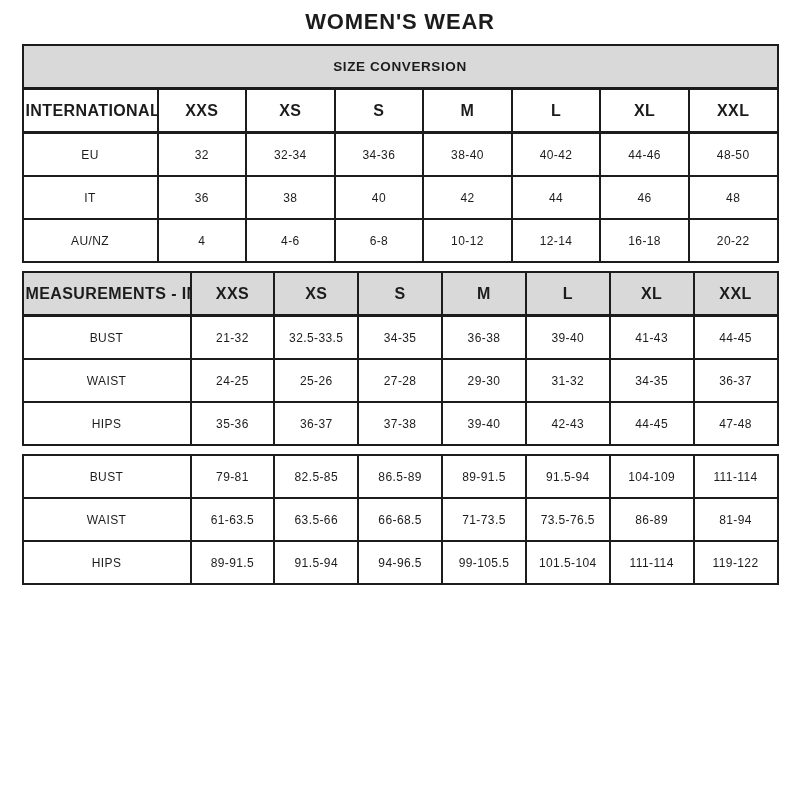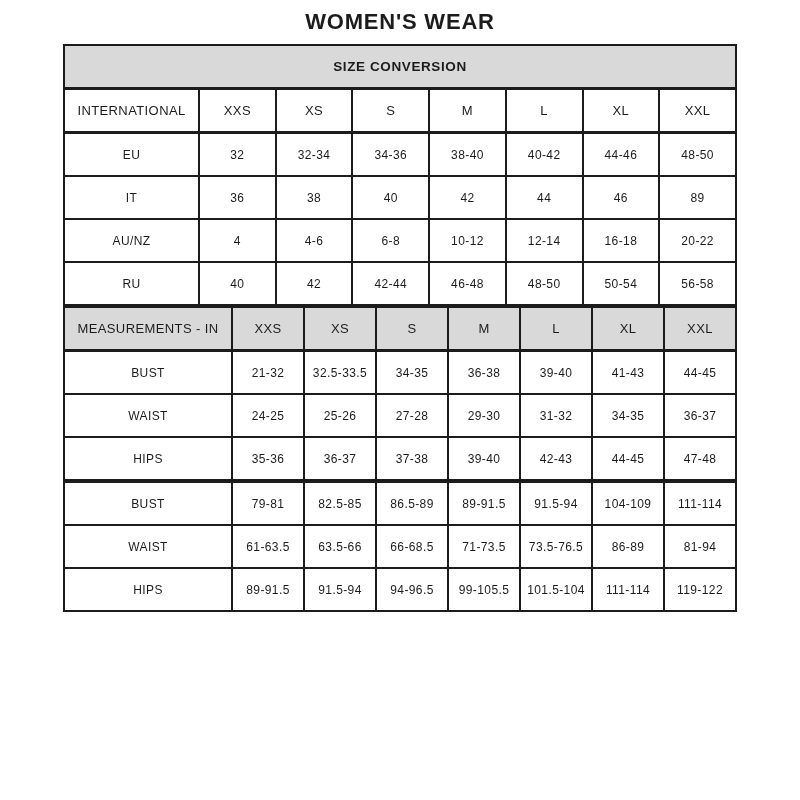"SIZE CONVERSION" table.chart { margin: 0 auto 0 auto -> 0 auto 8px auto; width: 674px -> 757px }
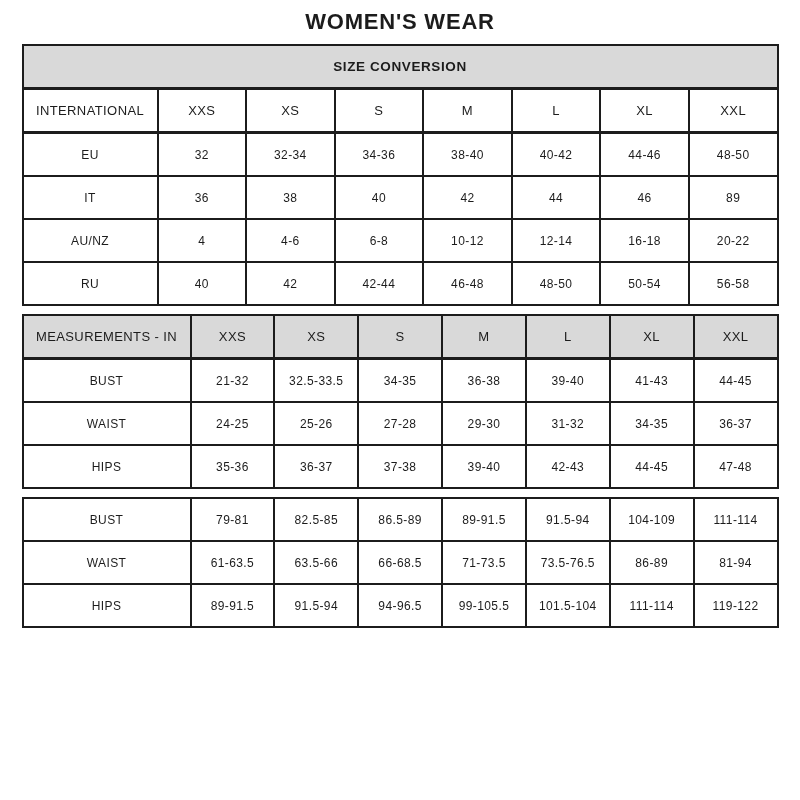"INTERNATIONAL" table.chart tr.header-row td { font-size: 13px -> 16px; font-weight: normal -> bold }
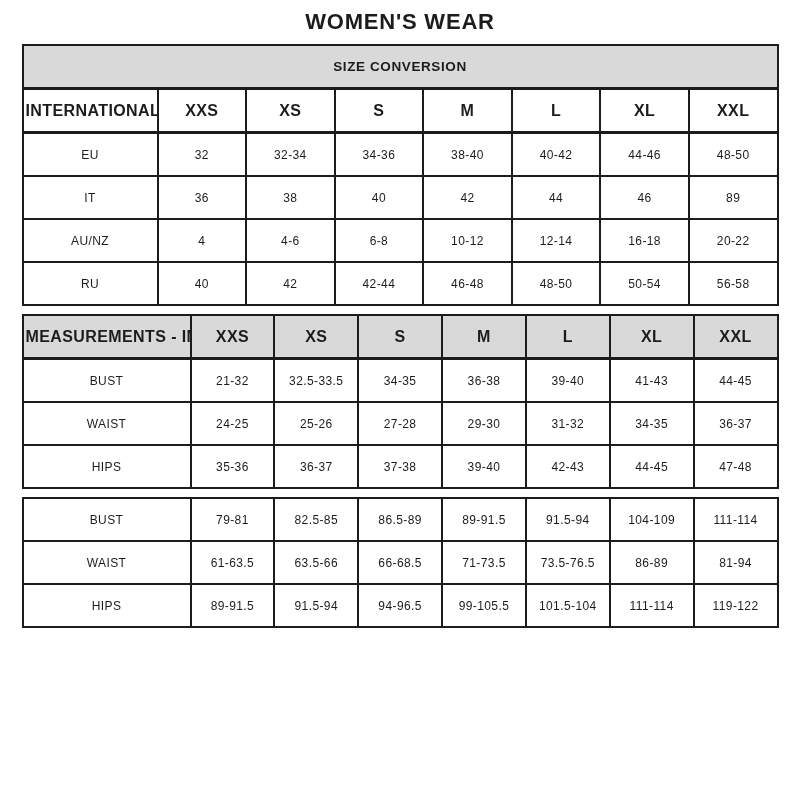"89" td { text: 89 -> 48 }
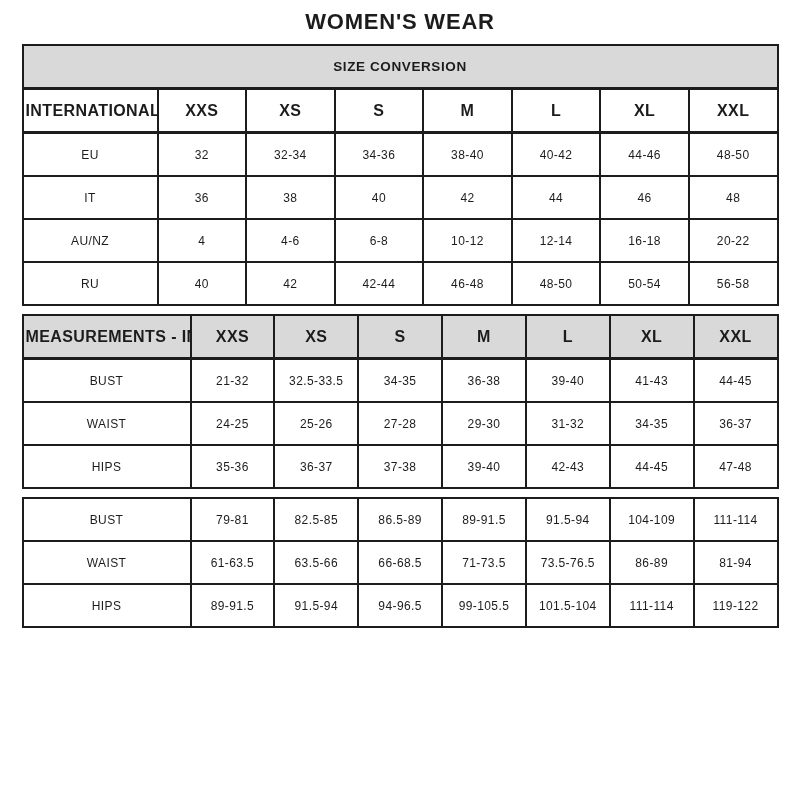"RU" tr { html: <tr> <td>RU</td> <td>40</td> <td>42</td> <td>42-44</td> <td>46-48</td> <td>48-50</td> <td>50-54</td> <td>56-58</td> </tr> -> none }
